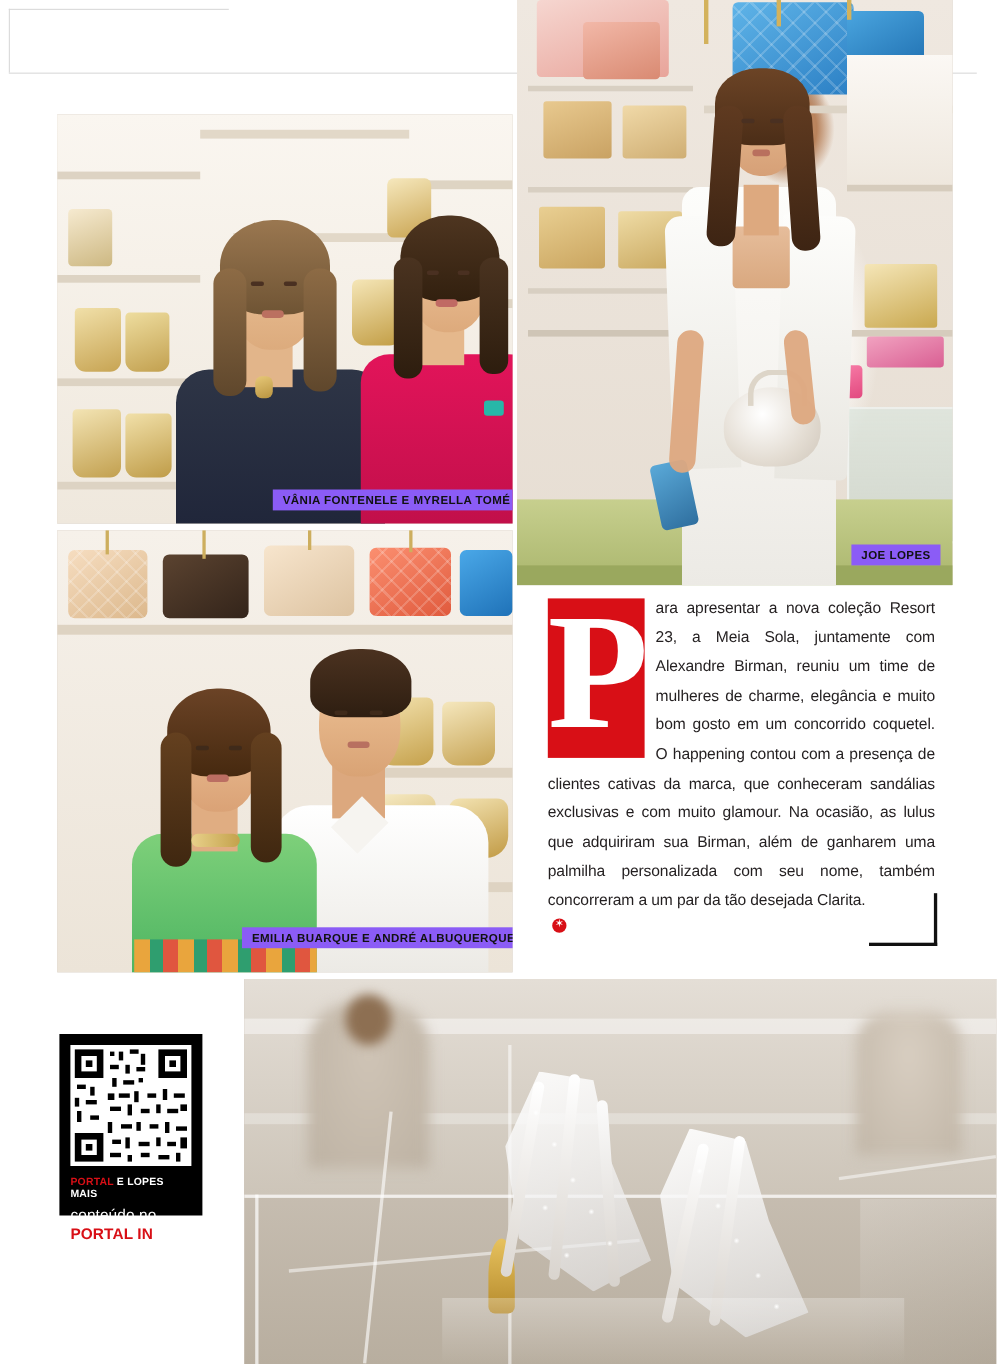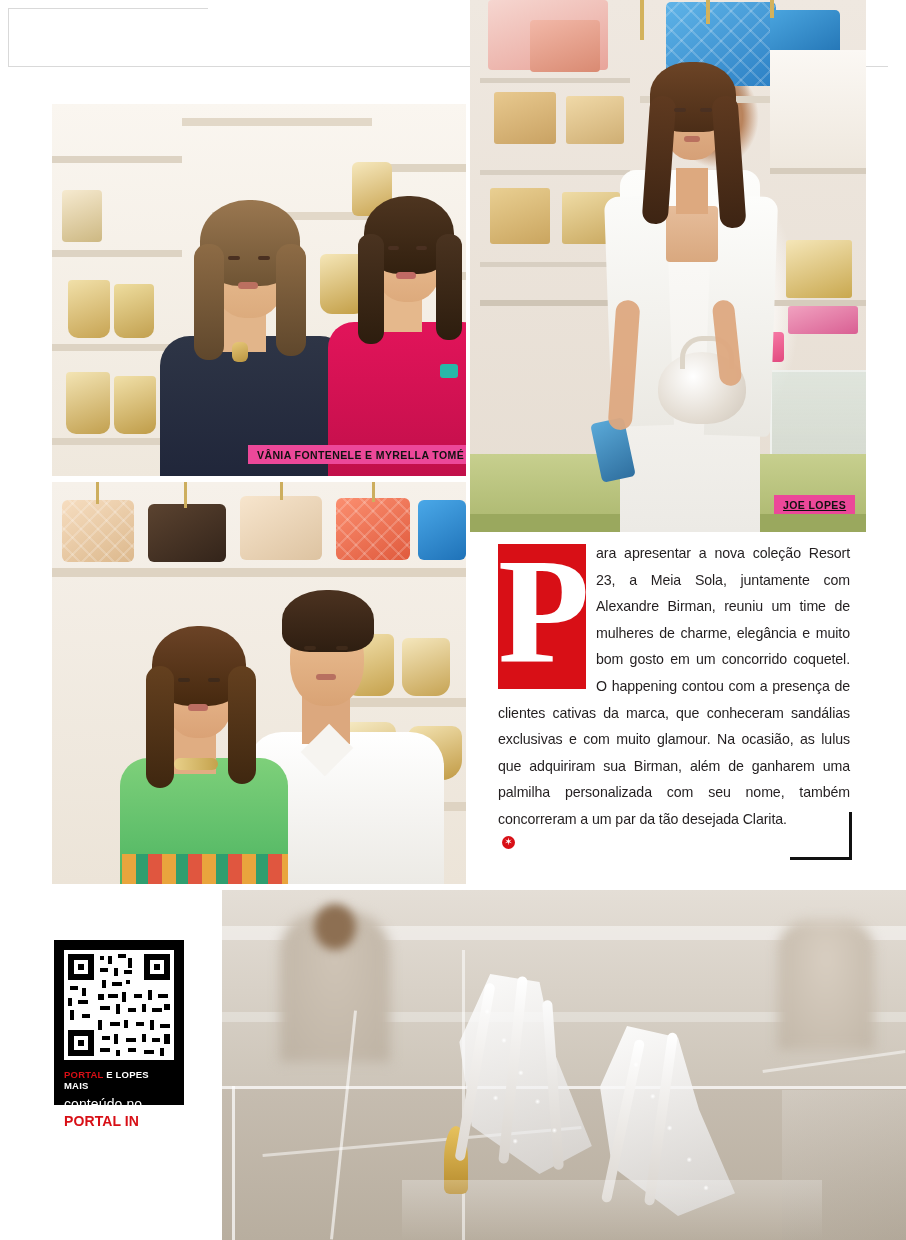"VÂNIA FONTENELE E MYRELLA TOMÉ" .caption { background: #ec4899 -> #8b5cf6 }
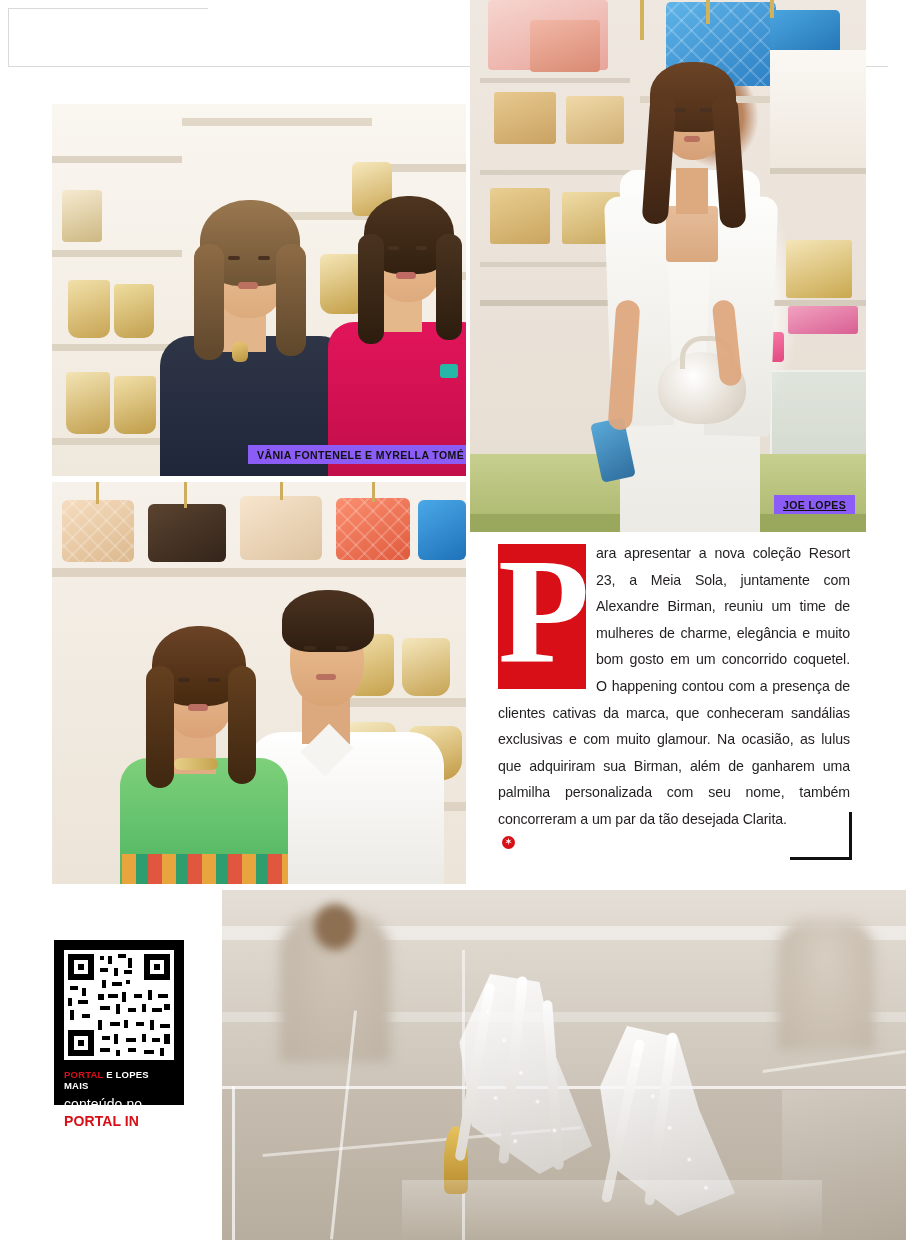"JOE LOPES" div.caption { text-decoration: underline -> none }
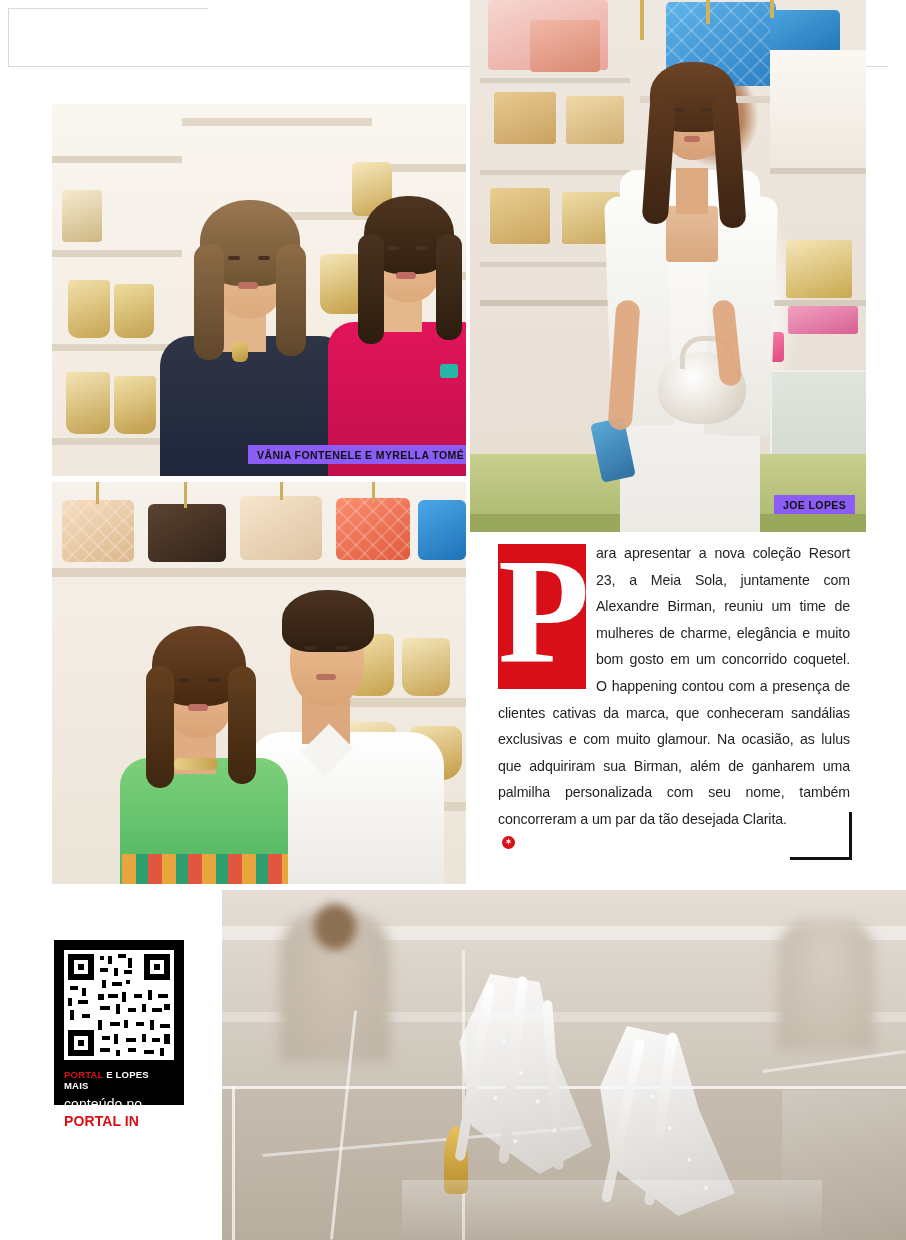"EMILIA BUARQUE E ANDRÉ ALBUQUERQUE" div.caption { html: none -> <div>EMILIA BUARQUE E ANDRÉ ALBUQUERQUE</div> }
